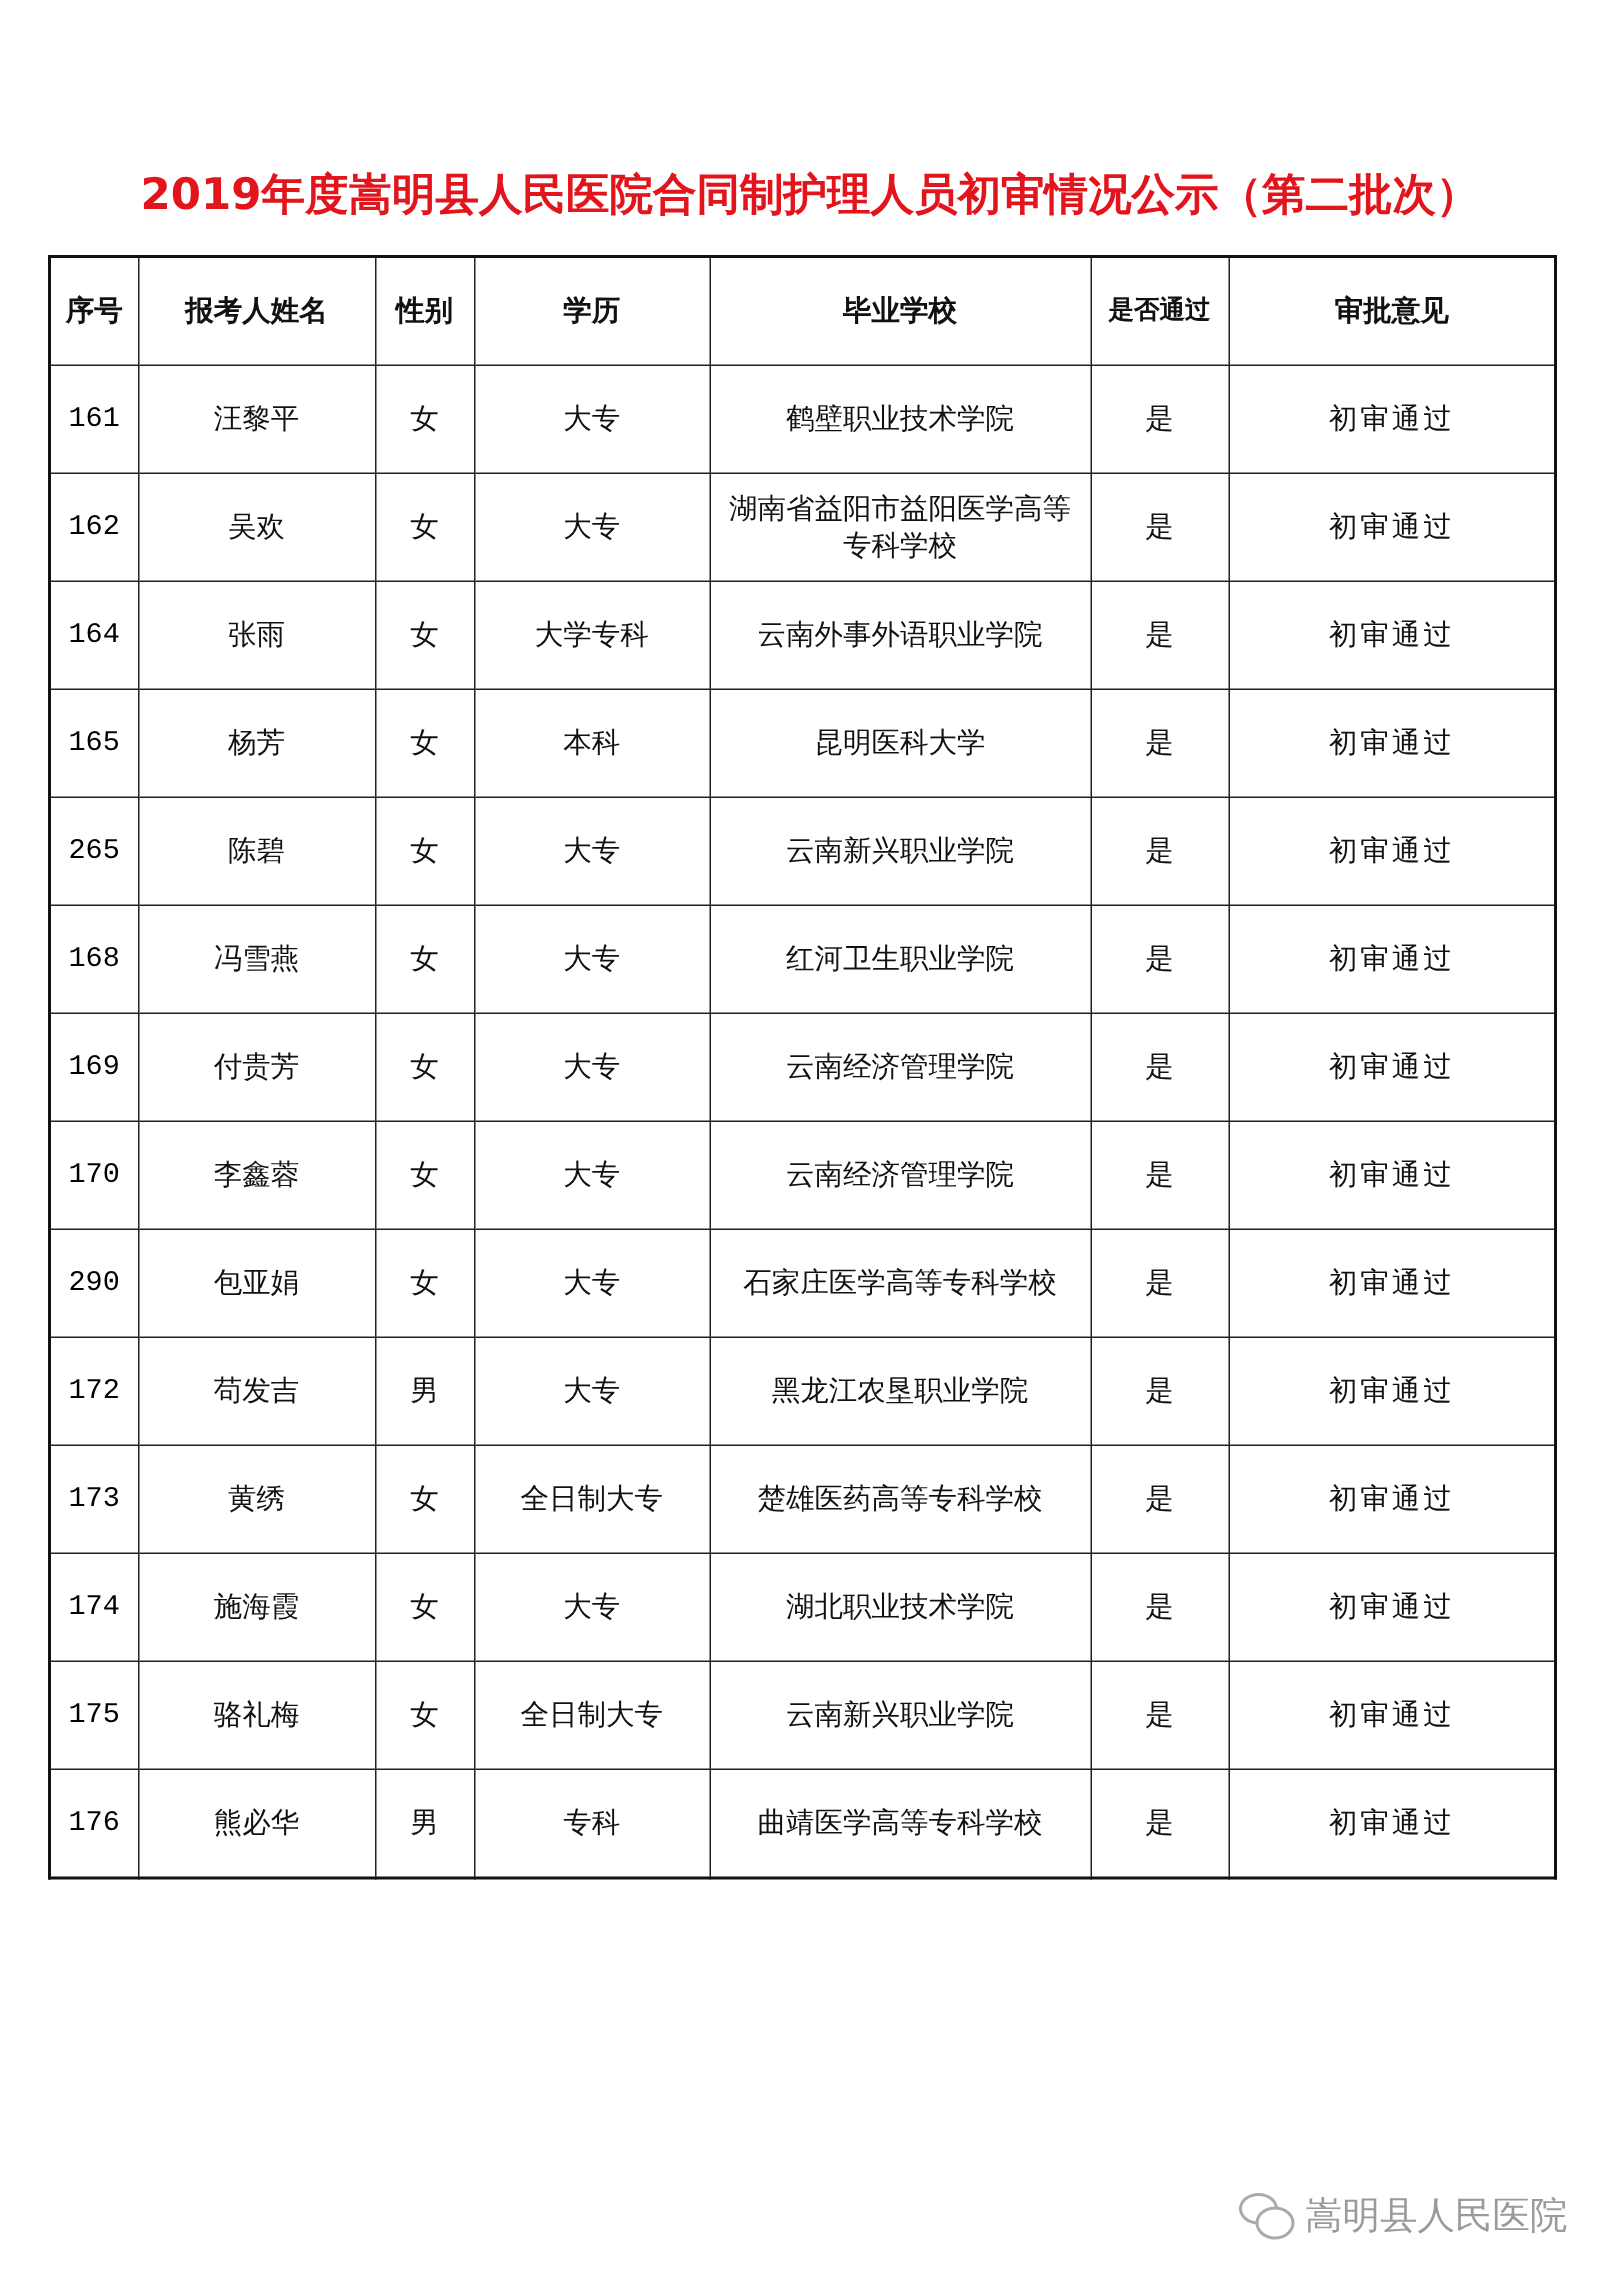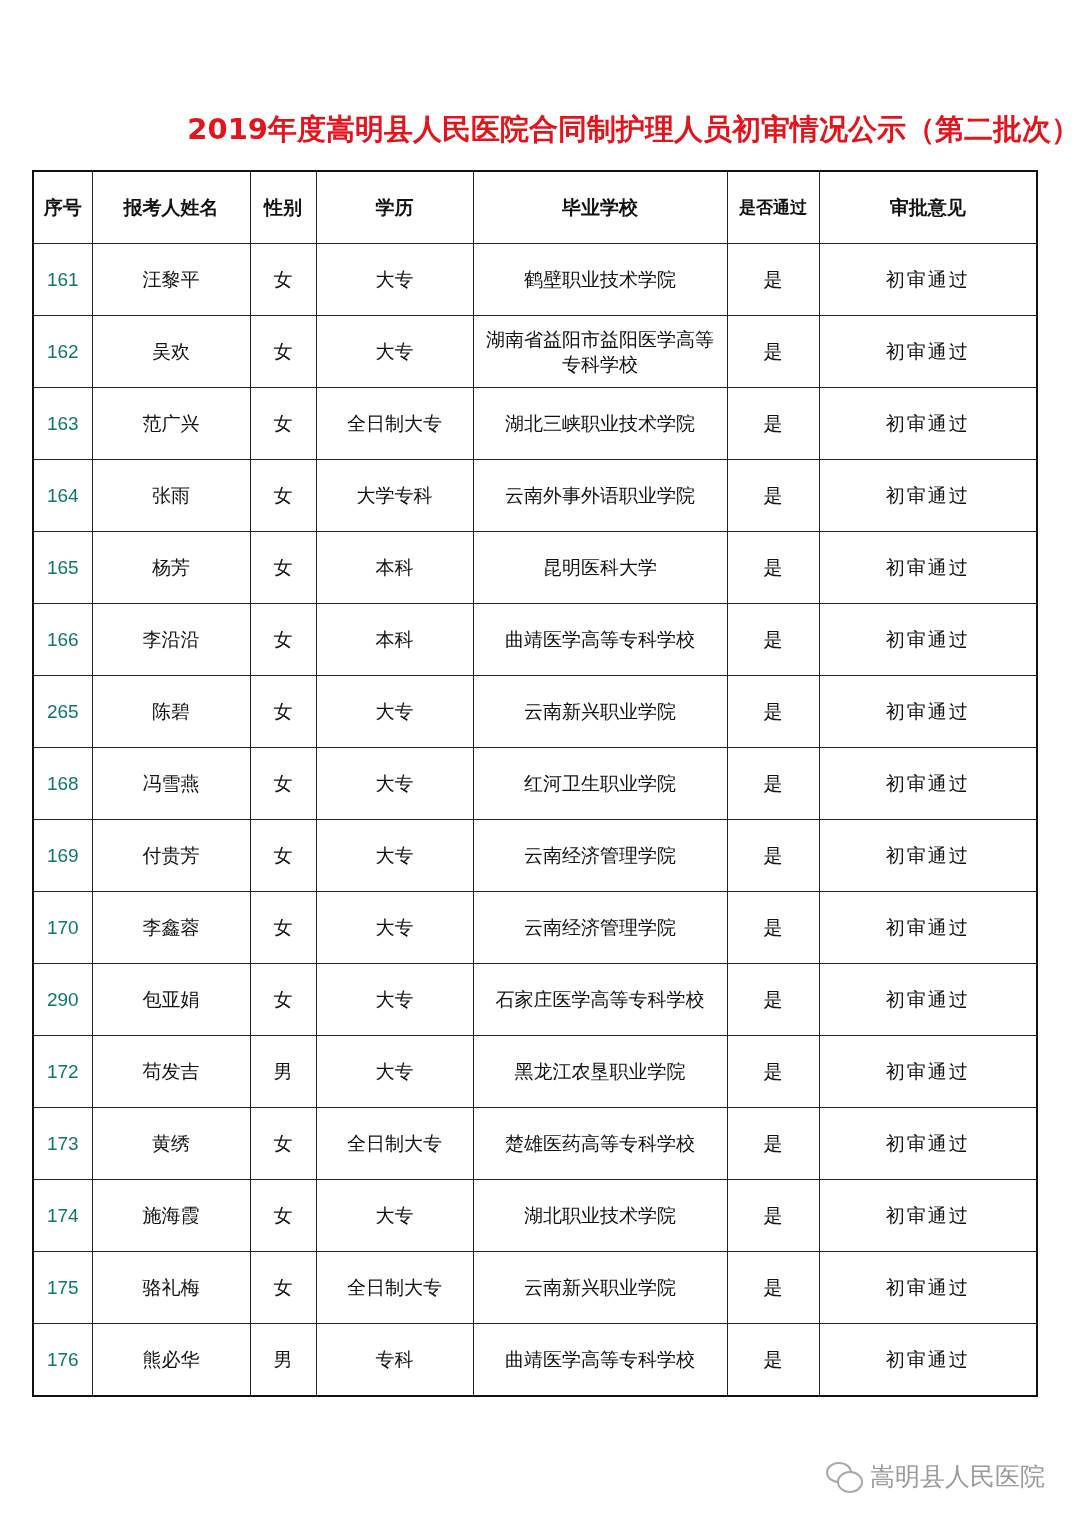"2019年度嵩明县人民医院合同制护理人员初审情况公示（第二批次）" .title { text-align: right -> center }
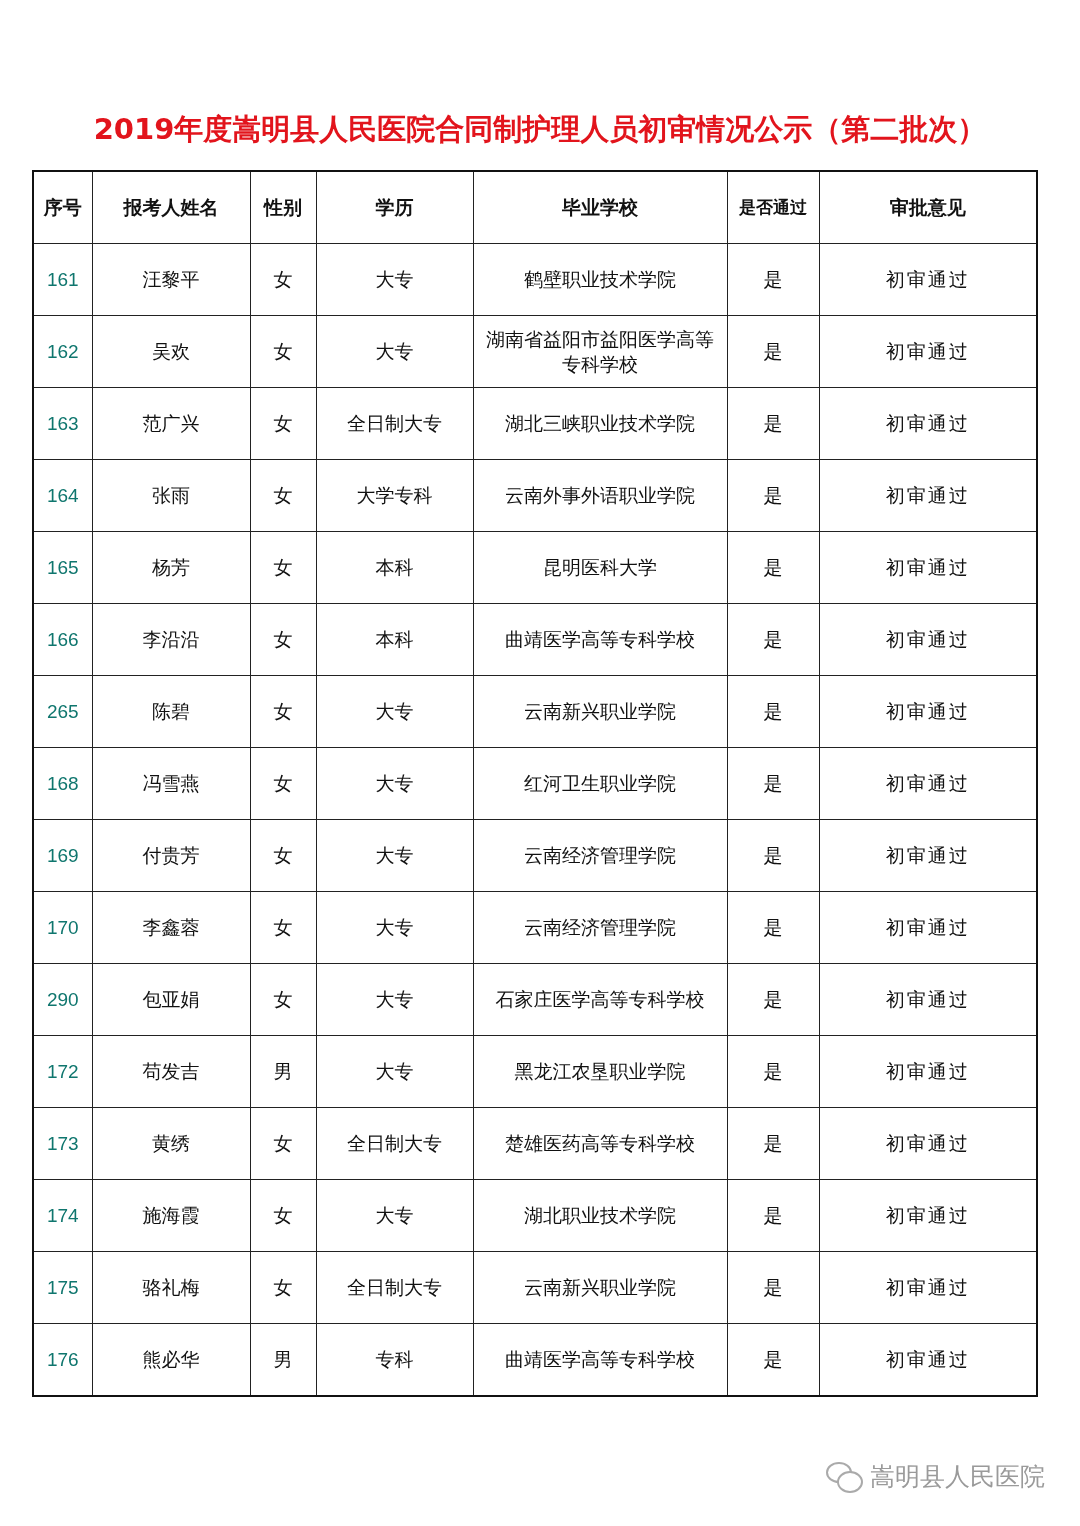"161" td.num { color: #0f766e -> #000000; font-family: Liberation Sans, sans-serif -> Liberation Mono, monospace }
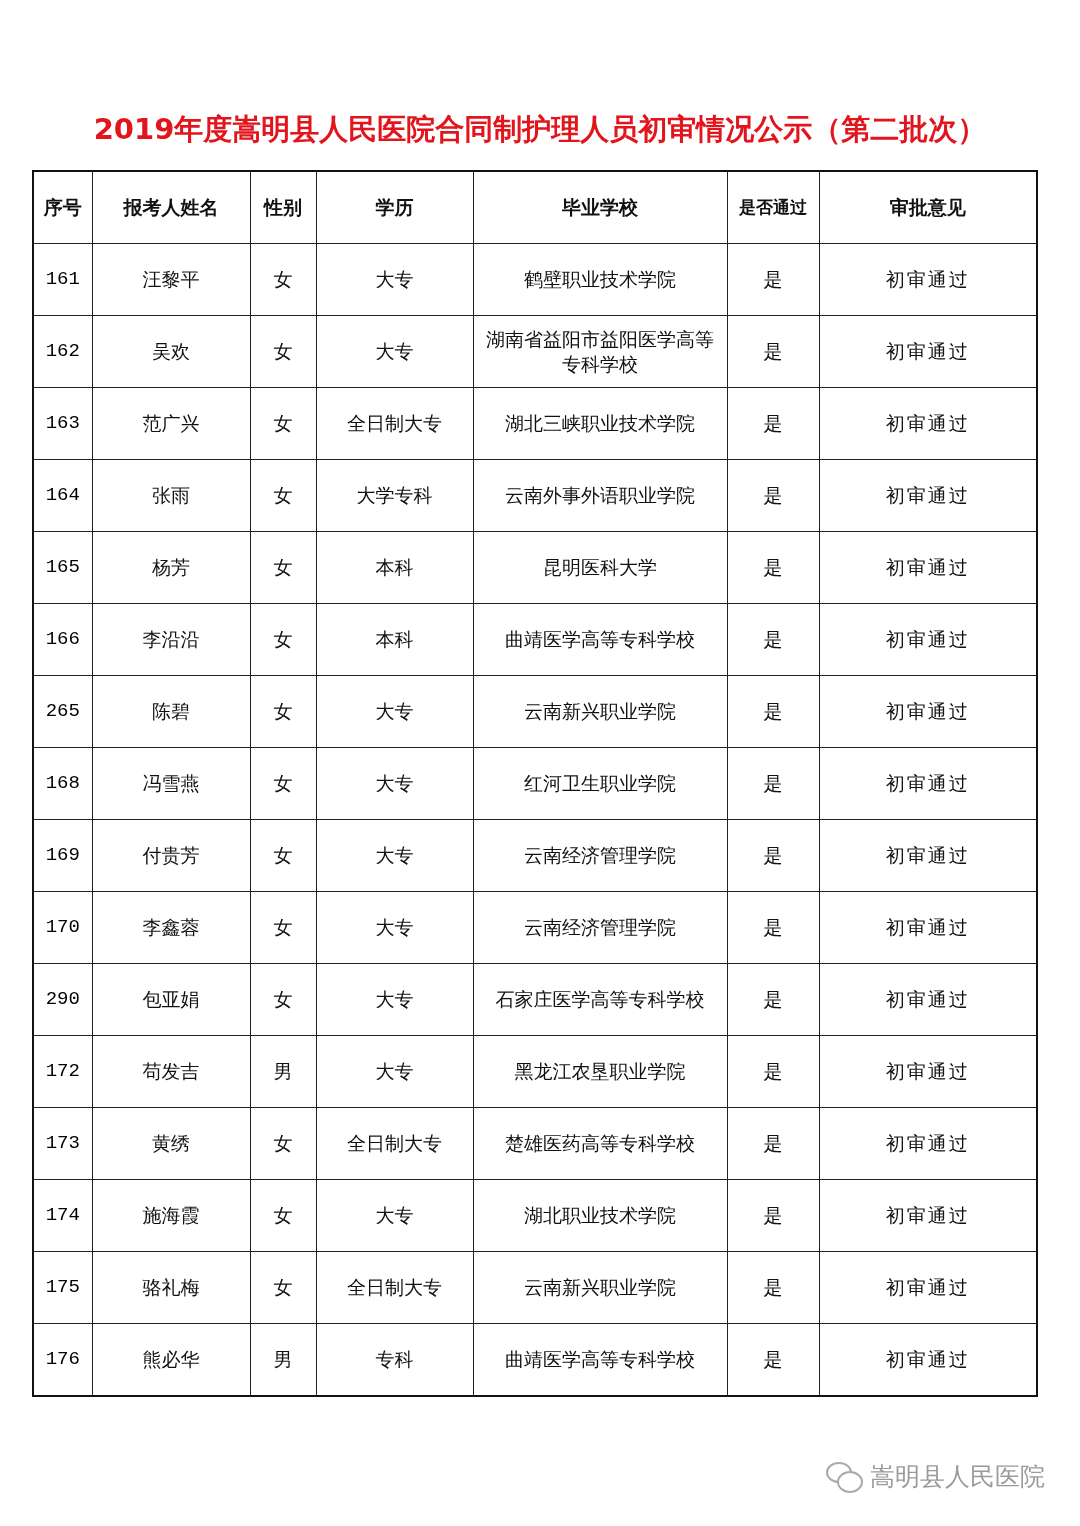"163" tr { html: <tr> <td>163</td> <td>范广兴</td> <td>女</td> <td>全日制大专</td> <td>湖北三峡职业技术学院</td> <td>是</td> <td>初审通过</td> </tr> -> none }
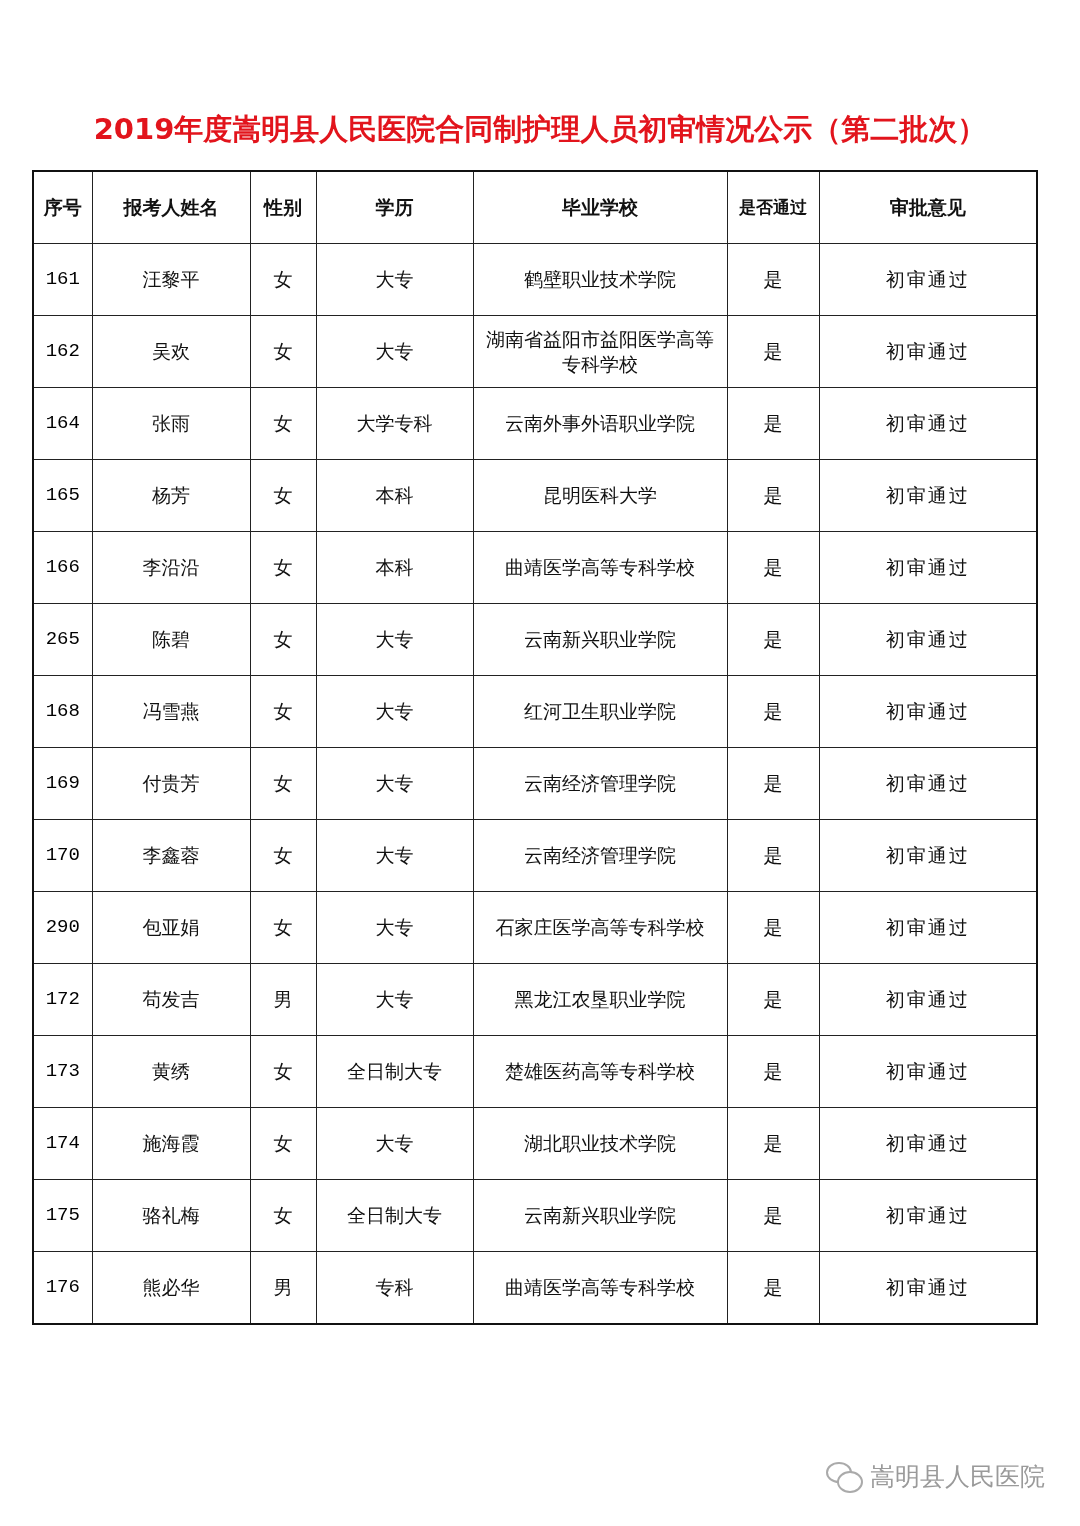"166" tr { html: <tr> <td>166</td> <td>李沿沿</td> <td>女</td> <td>本科</td> <td>曲靖医学高等专科学校</td> <td>是</td> <td>初审通过</td> </tr> -> none }
